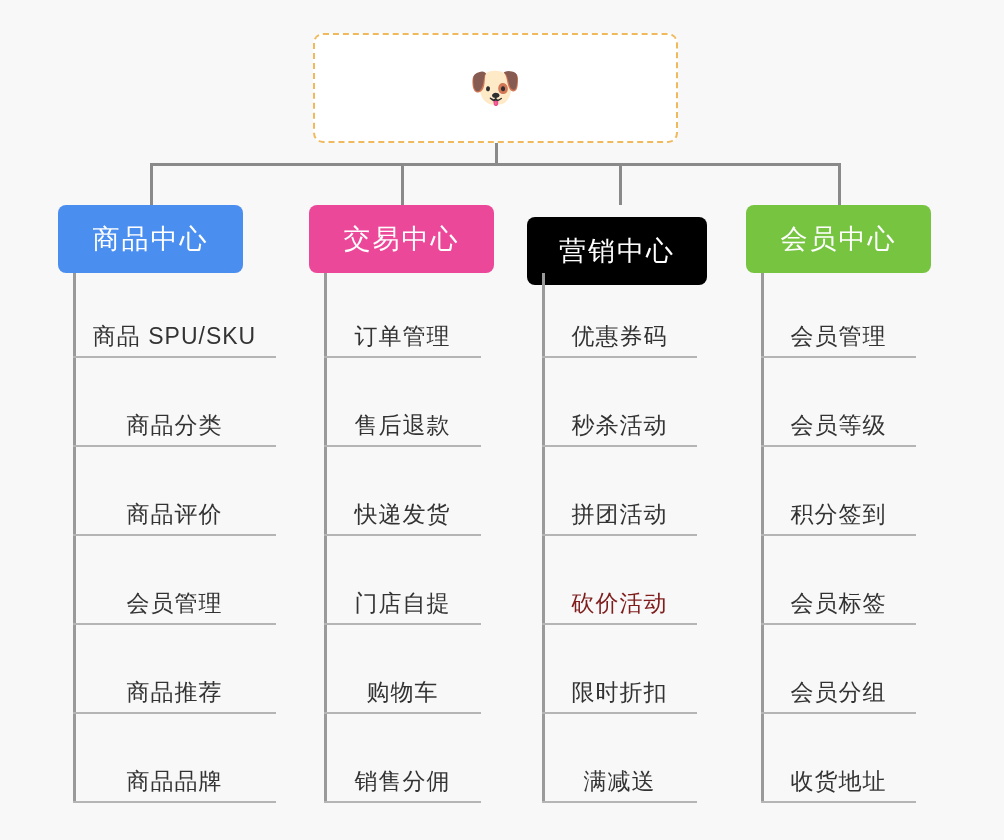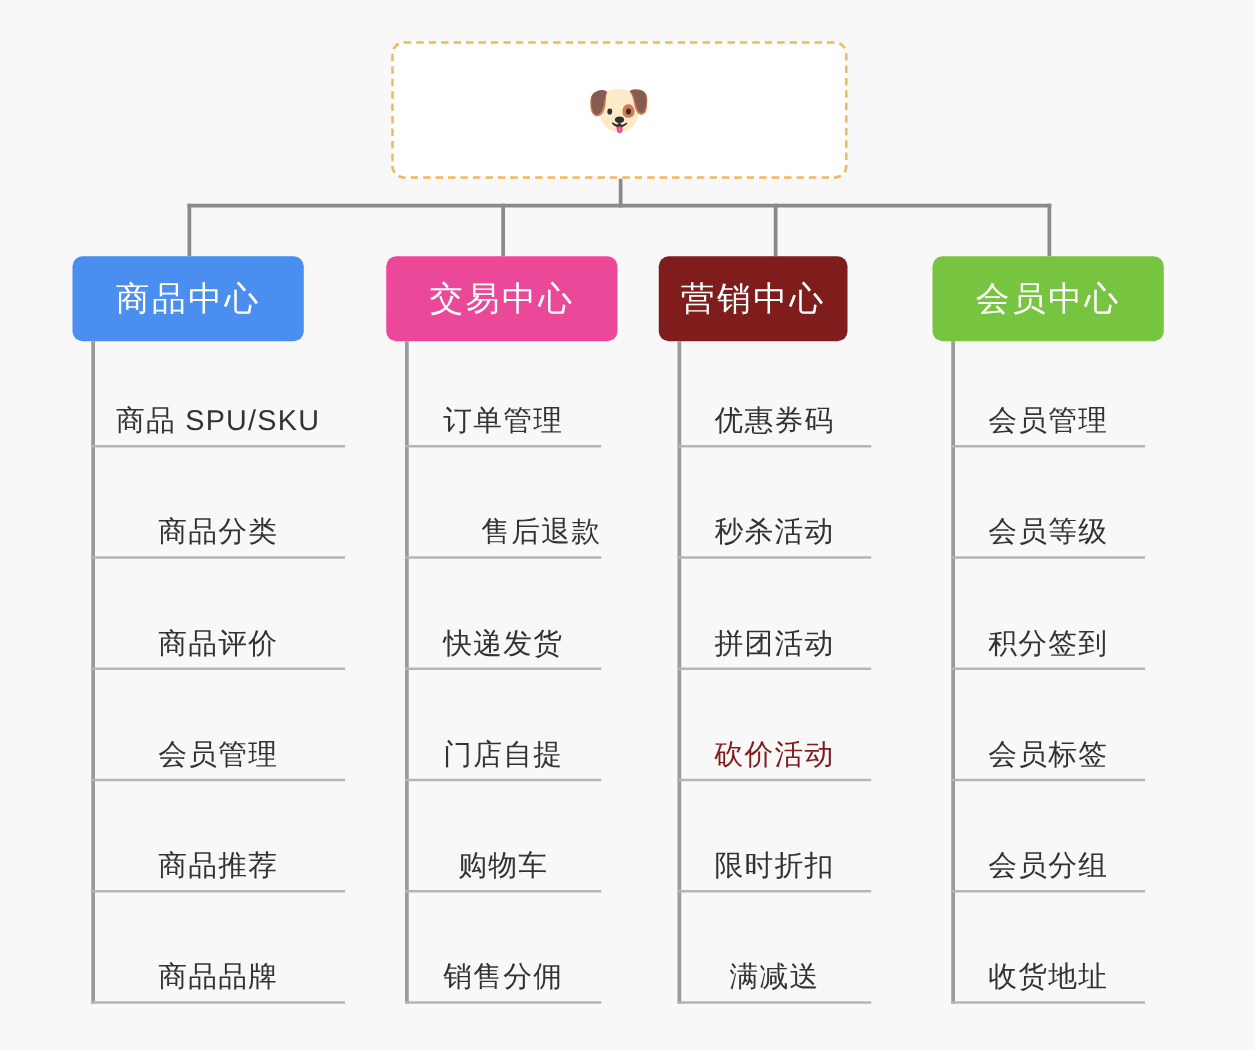"营销中心" div.cat-box { background: #7f1d1d -> #000000; margin-top: none -> 12px; width: 151px -> 180px }
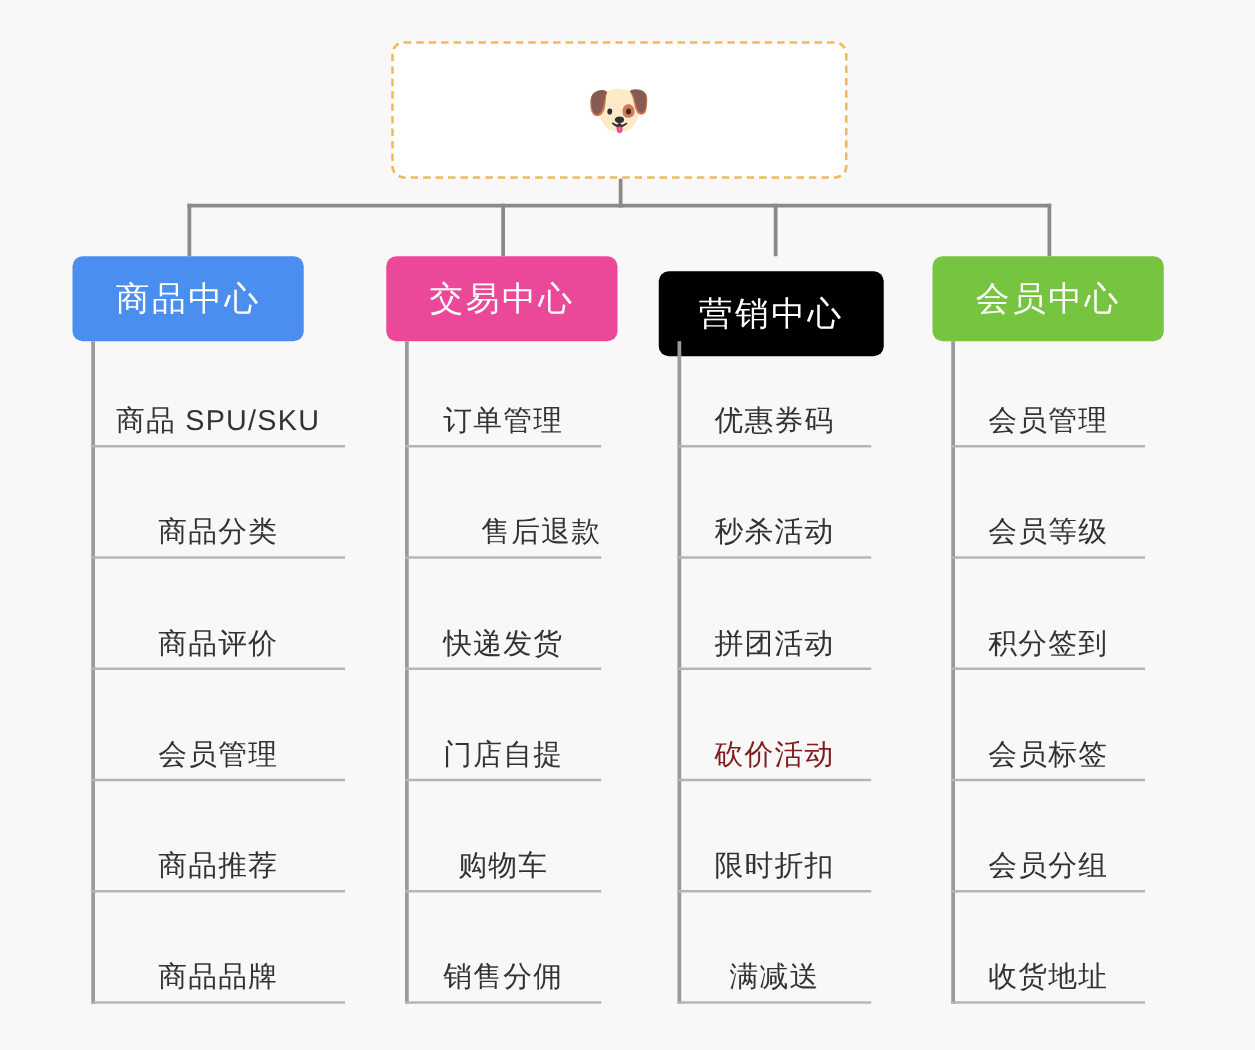"售后退款" div.leaf { justify-content: flex-end -> none }
